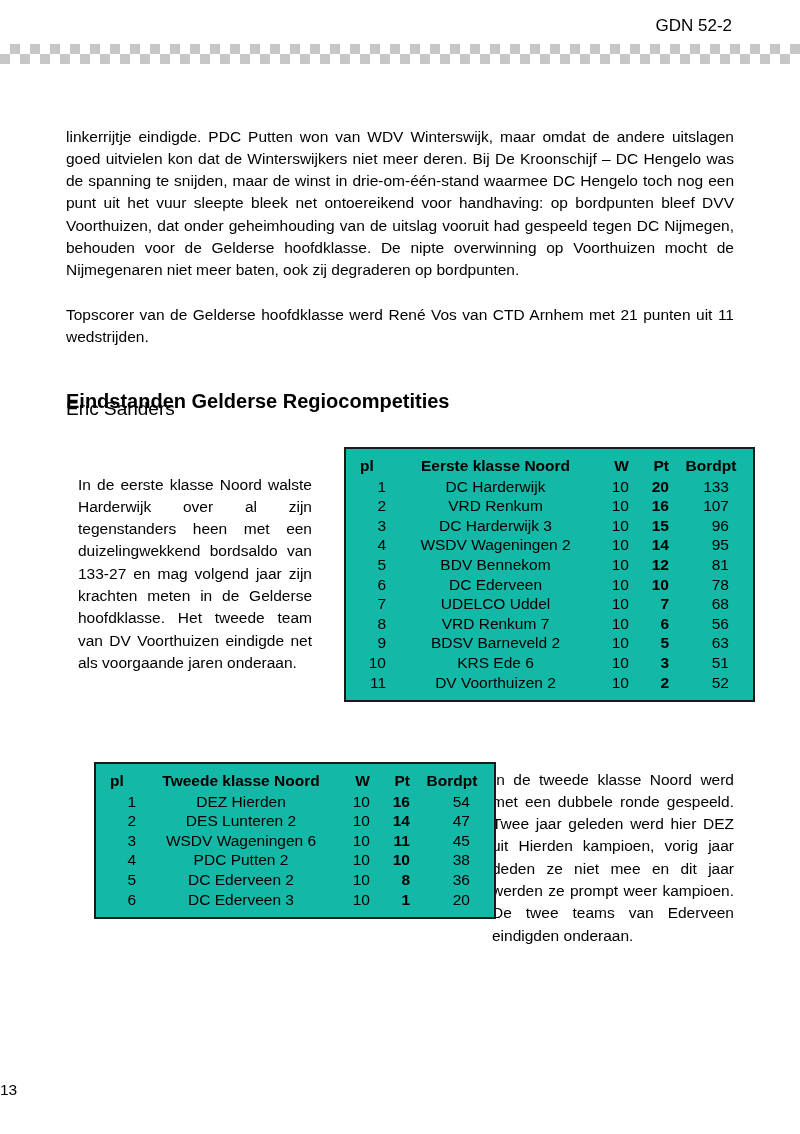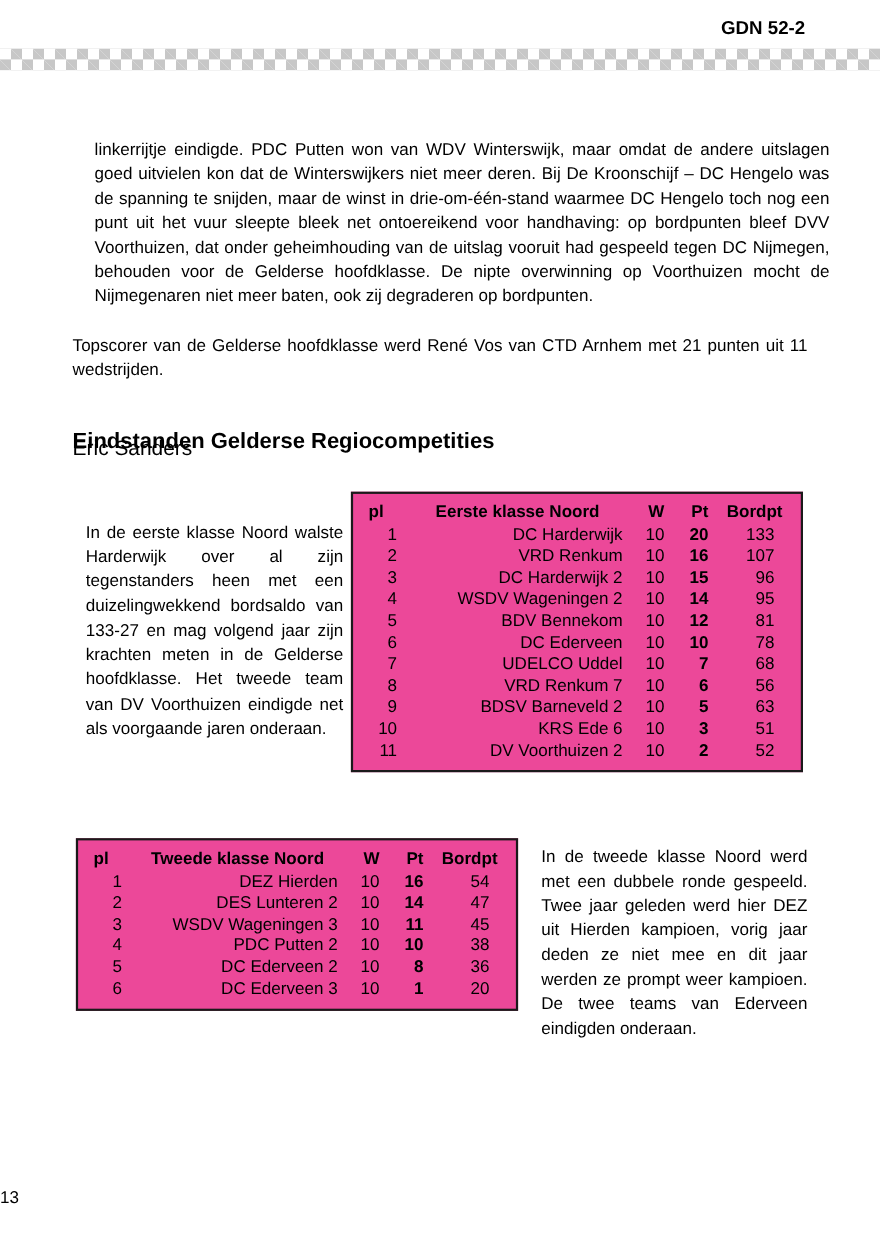"GDN 52-2" .header-title { font-weight: bold -> normal }
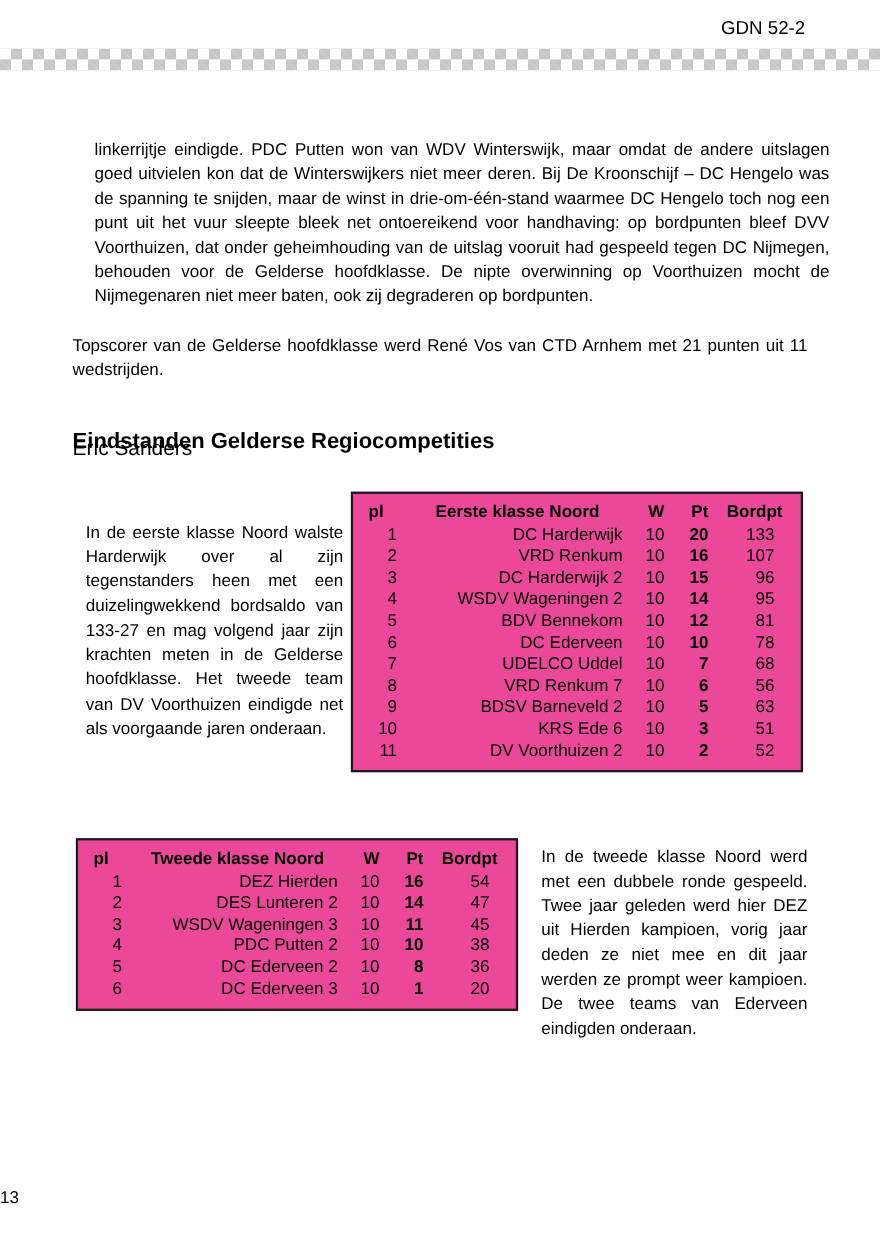"linkerrijtje eindigde. PDC Putten won" .par-1 { margin-left: 20px -> none }
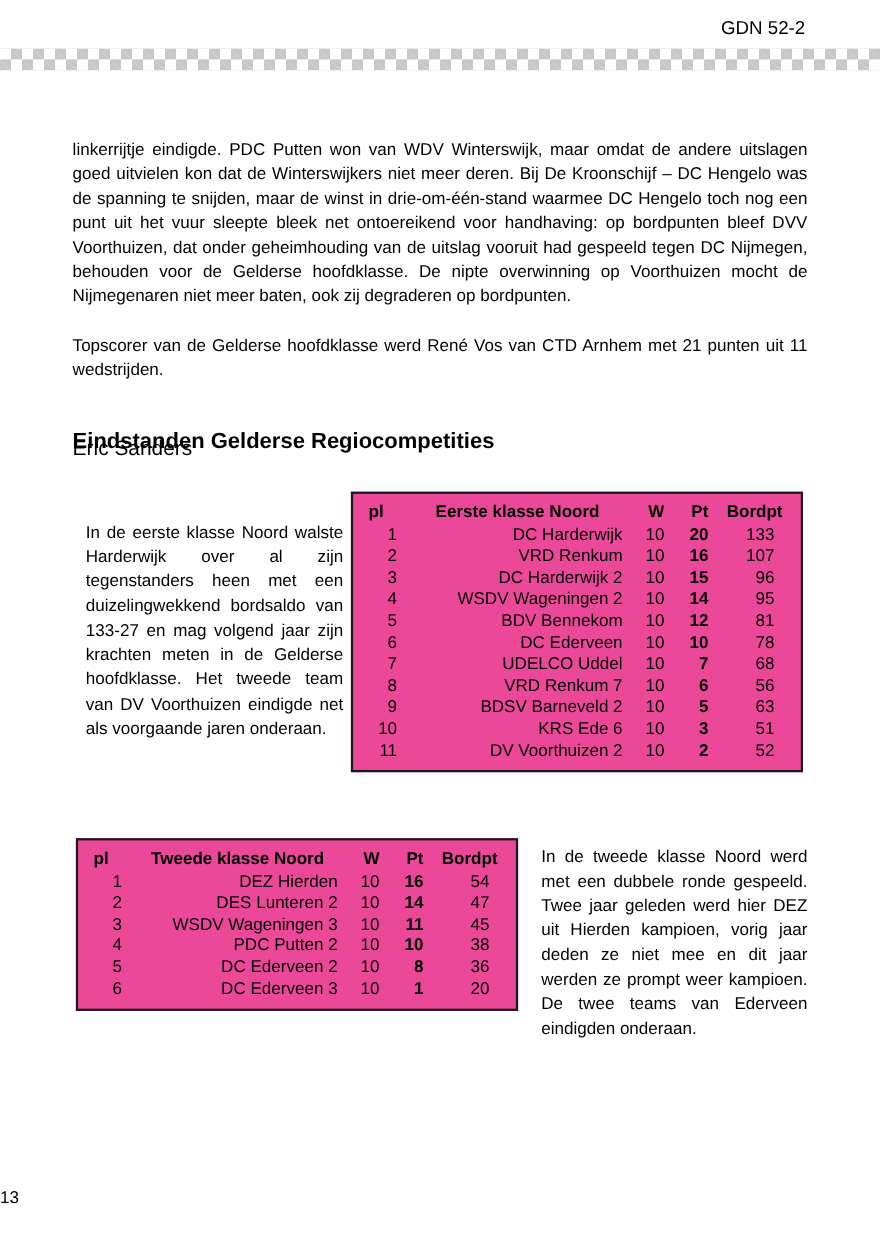"pl" .standings { background: #ec4899 -> #14b8a6; margin-left: none -> 25px }
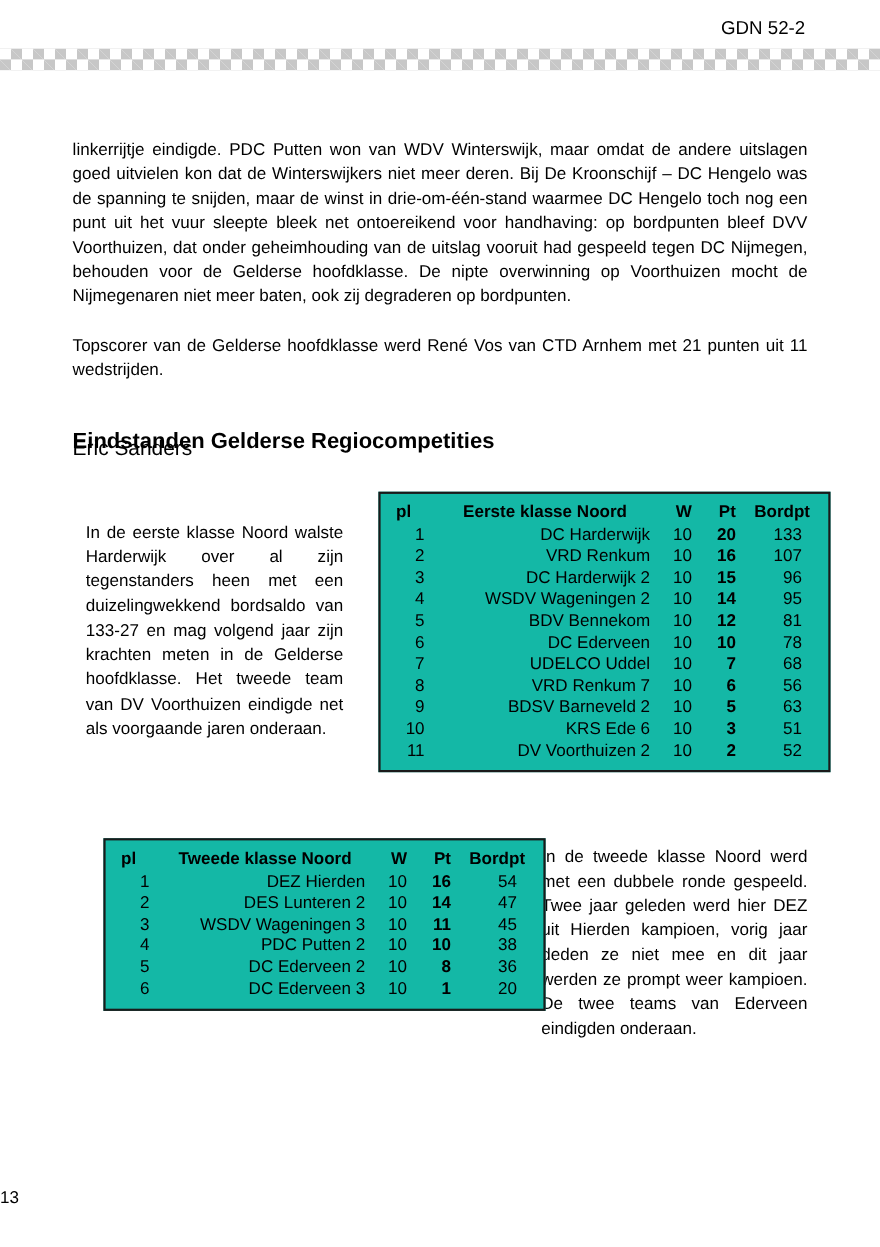"DC Harderwijk" .col-team { text-align: right -> center }
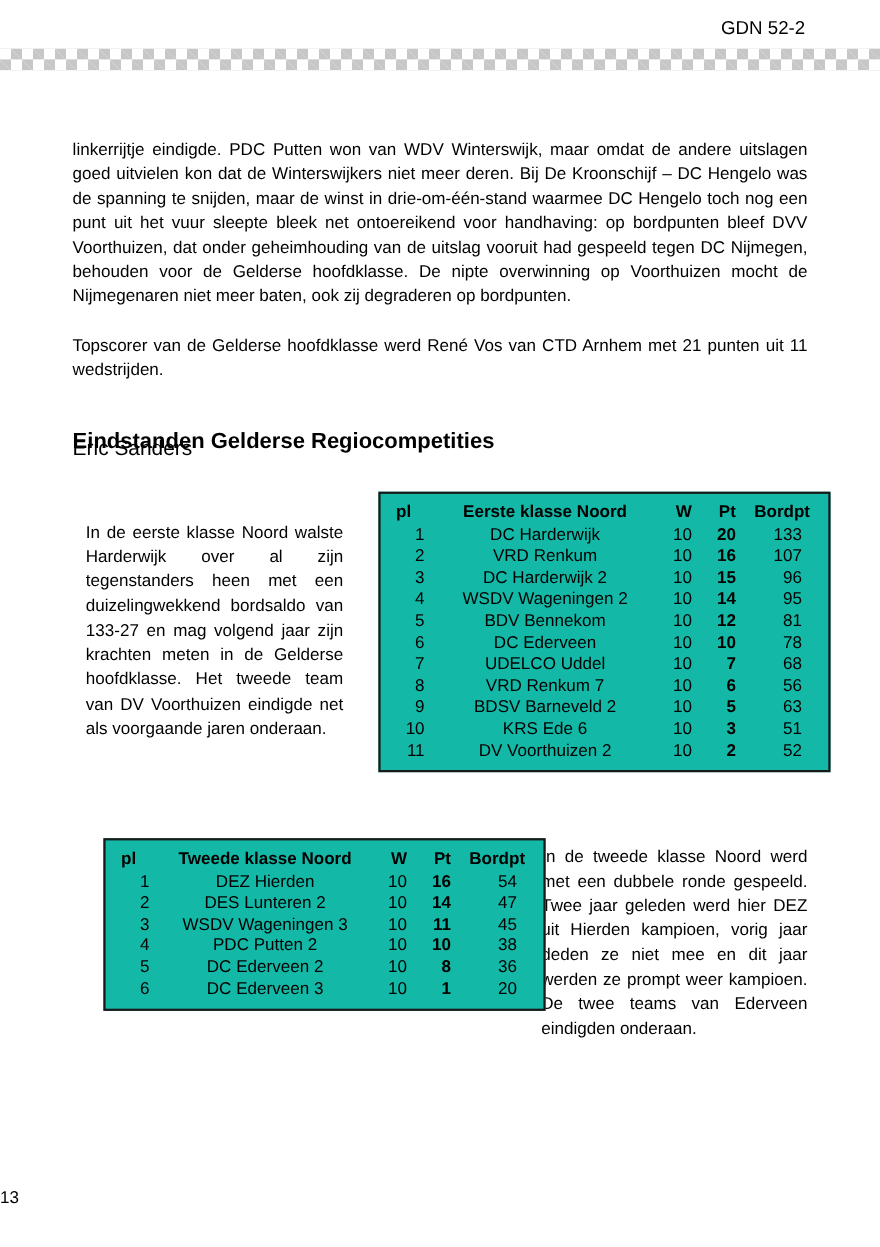"DC Harderwijk 2" td.col-team { text: 2 -> 3 }
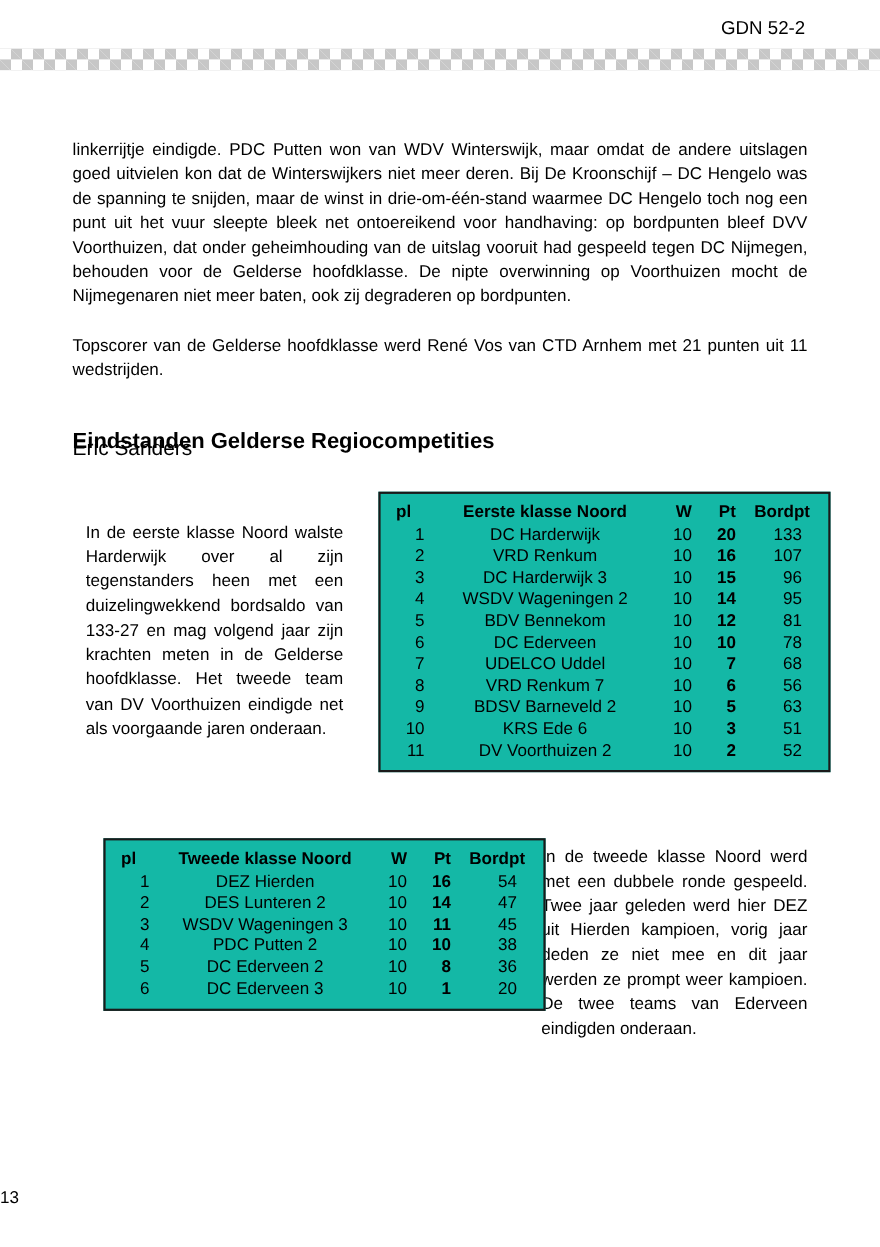"WSDV Wageningen 3" td.col-team { text: 3 -> 6 }
